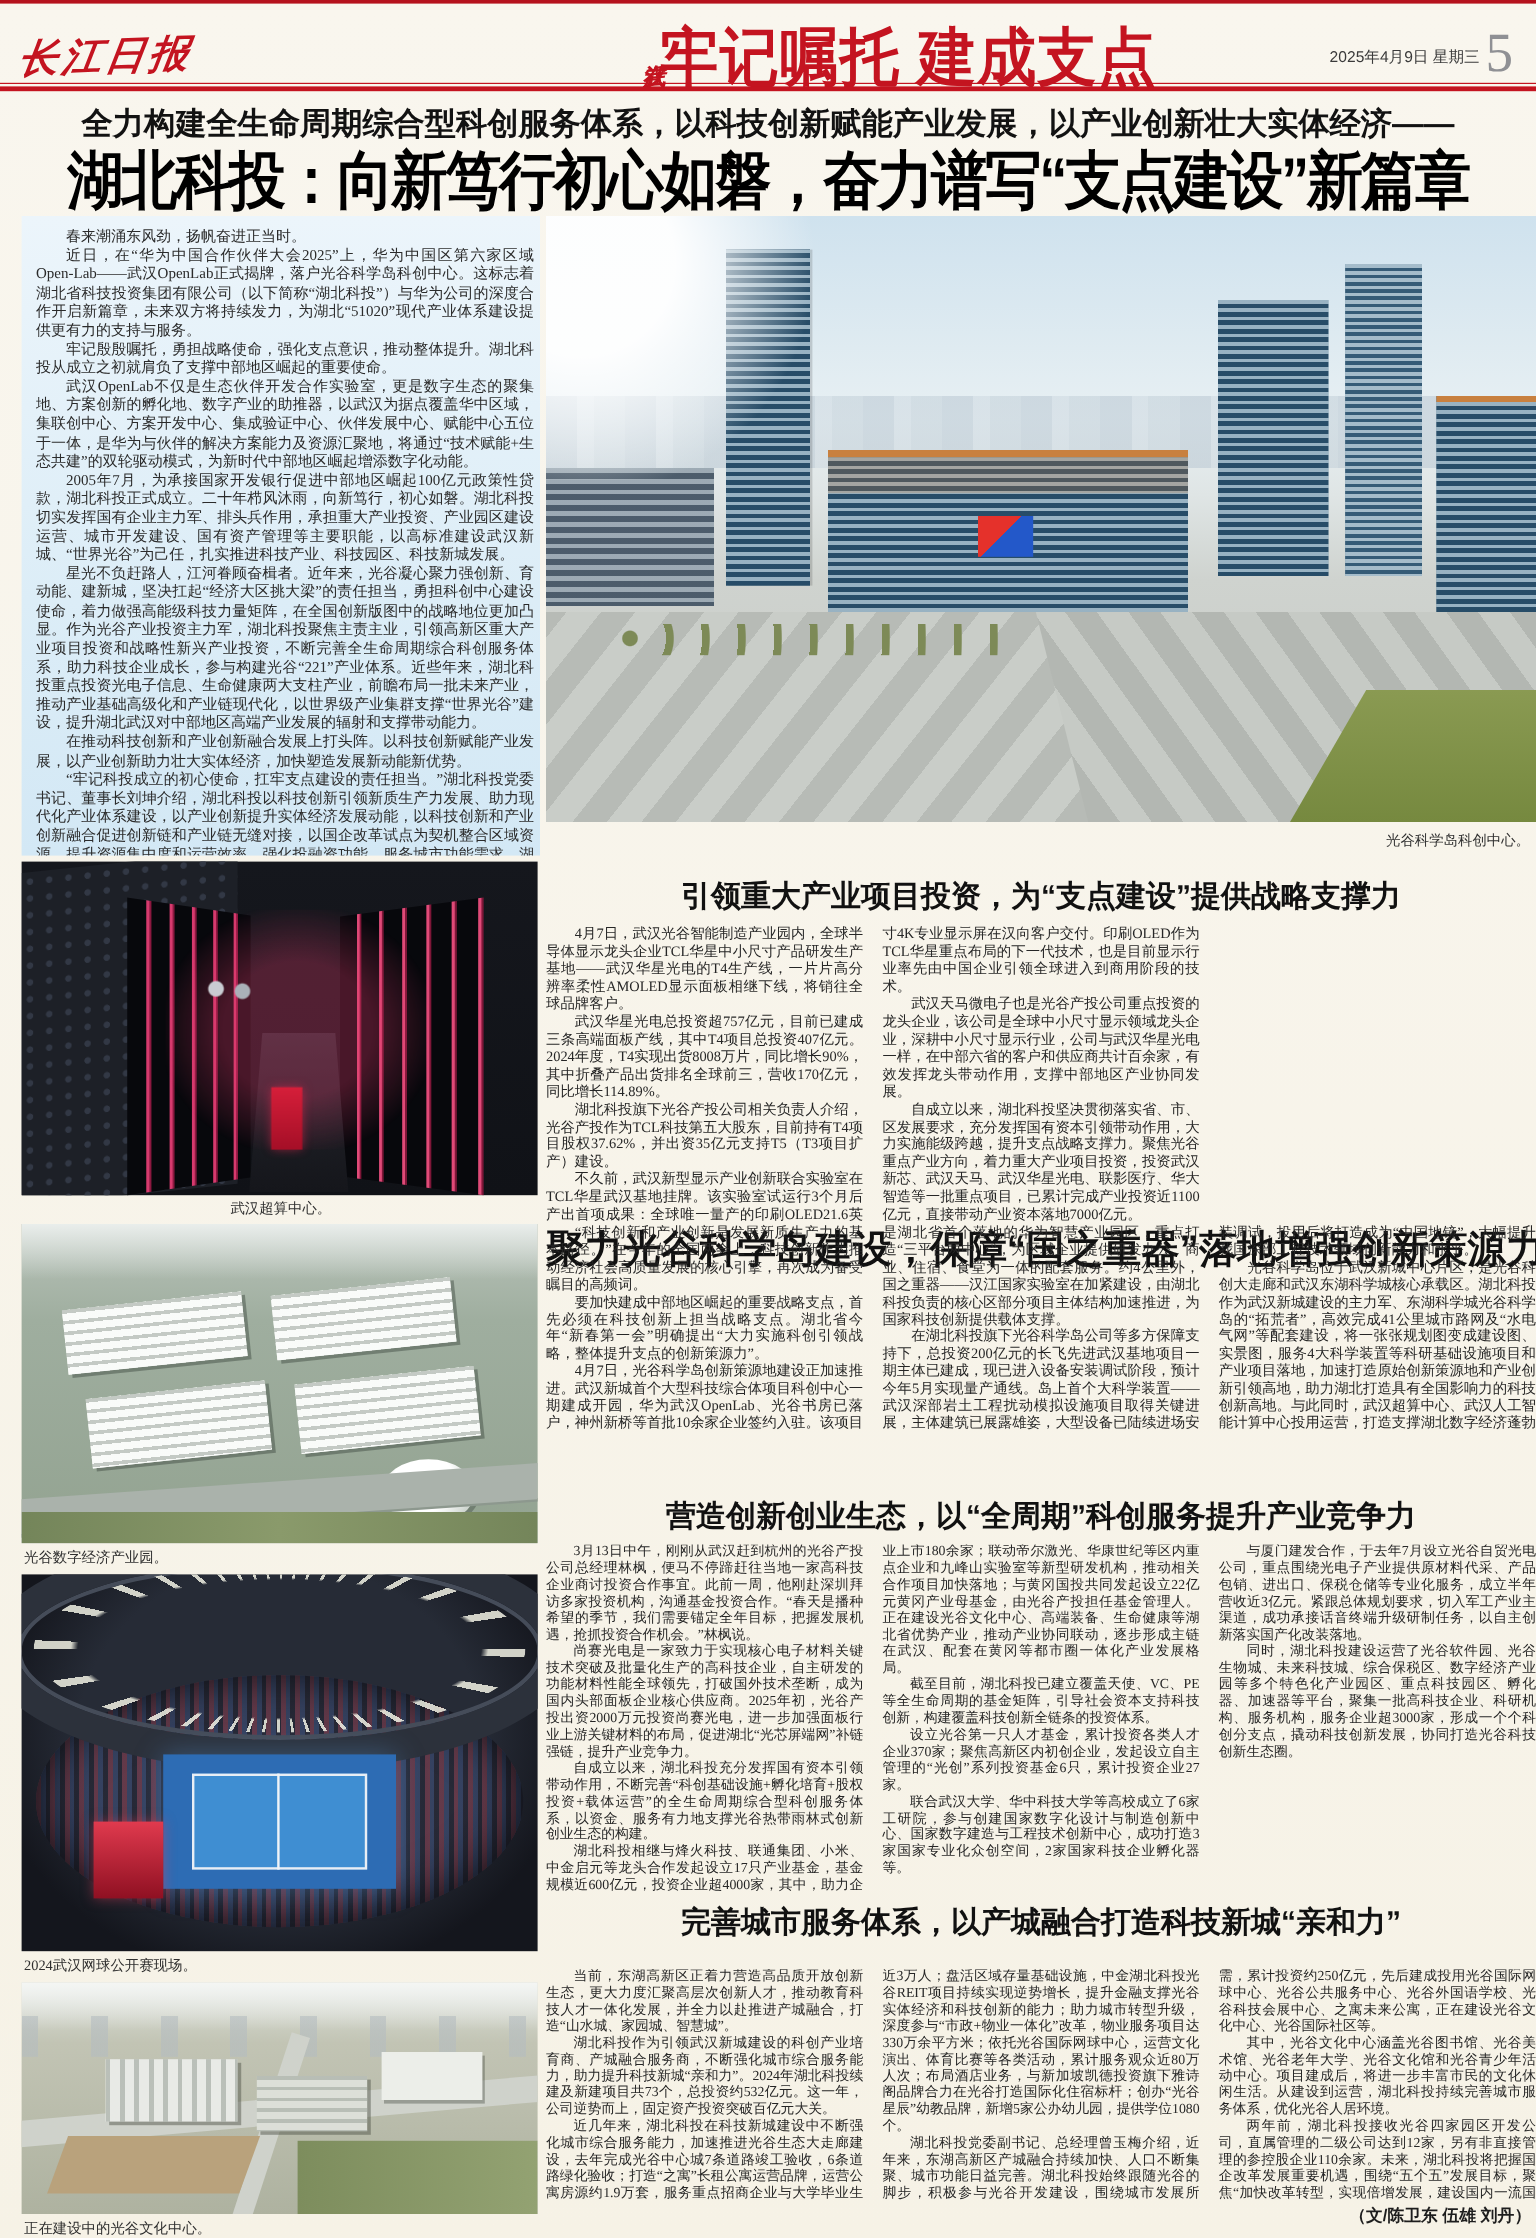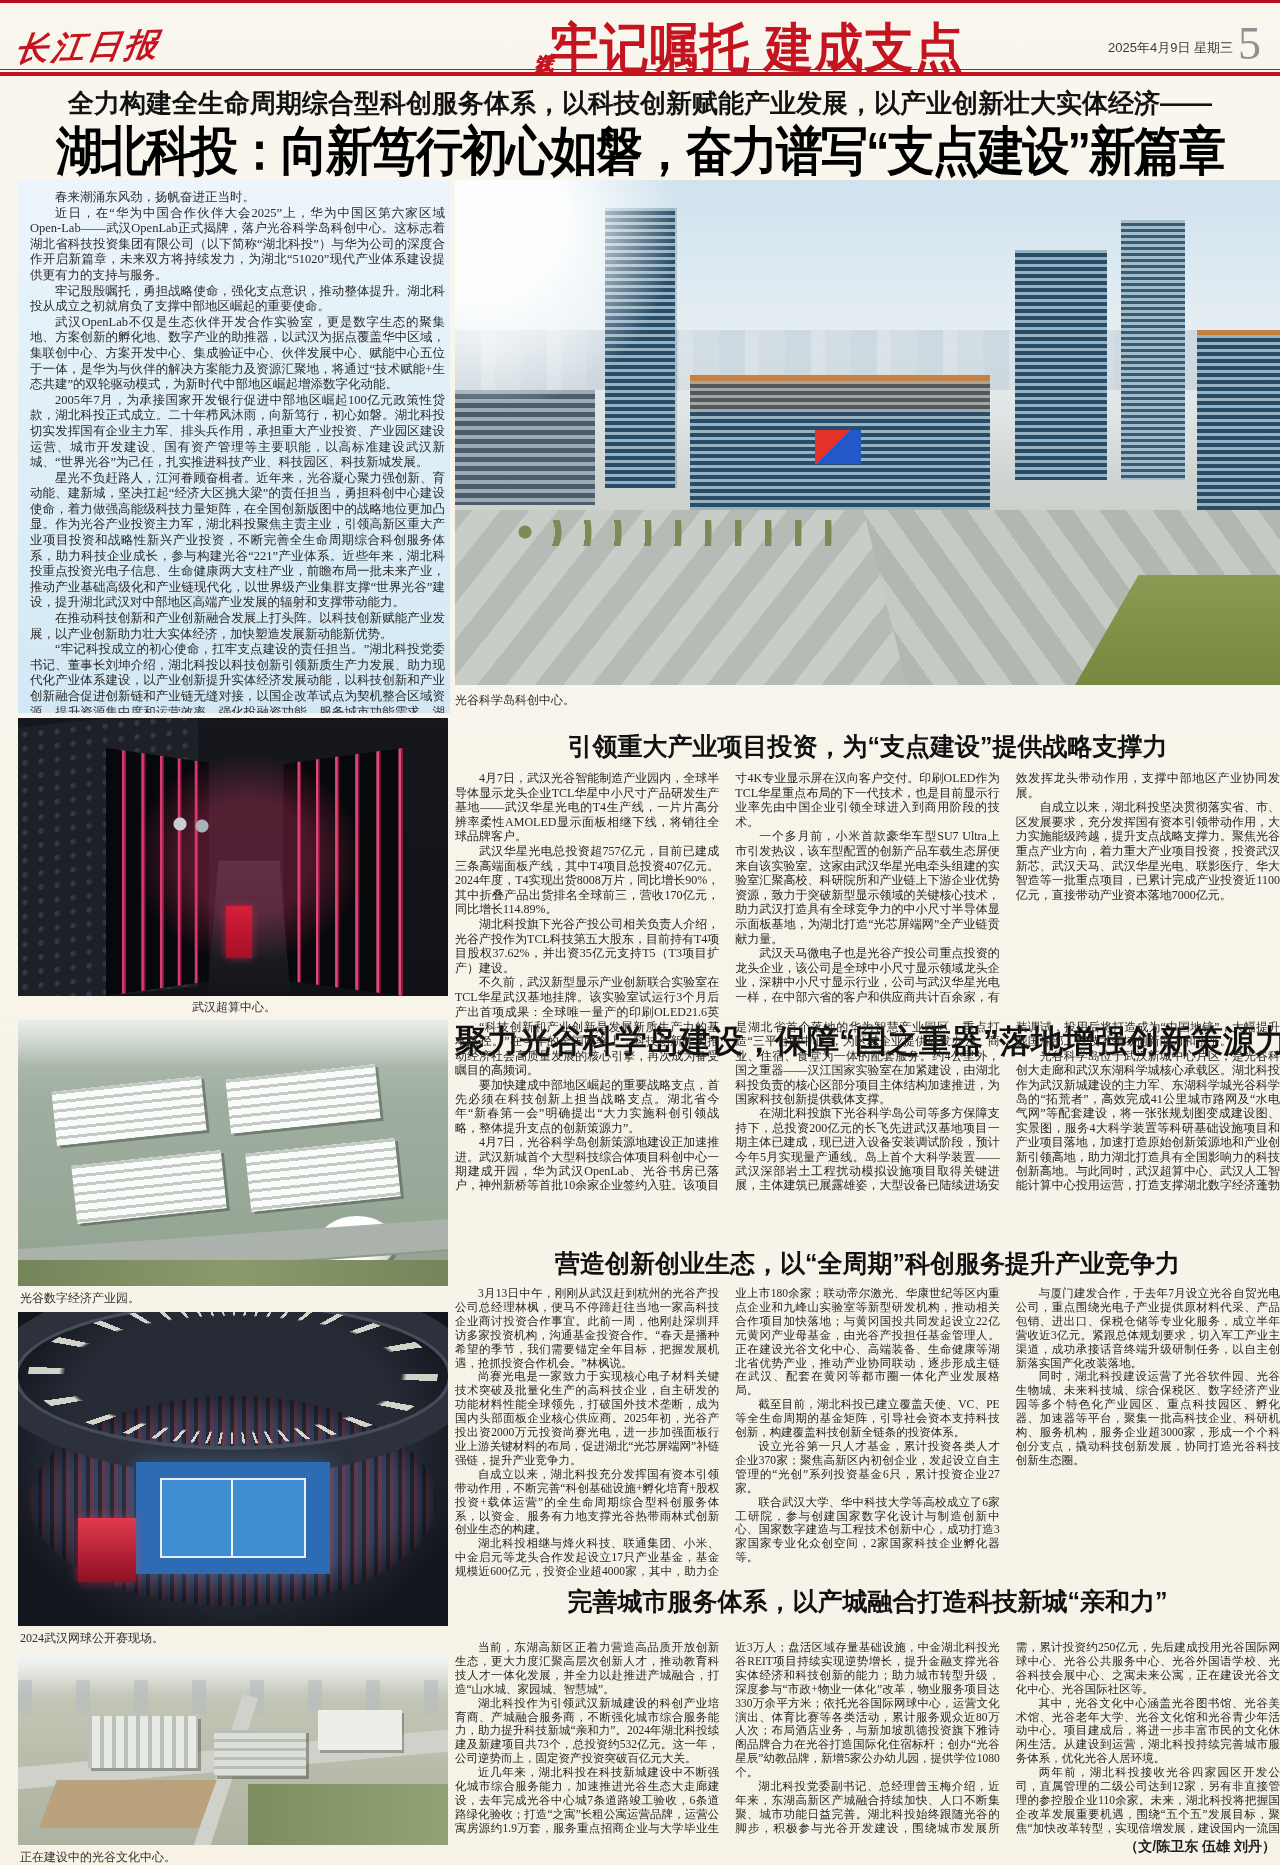"光谷科学岛科创中心。" #cap-lead { text-align: none -> right }
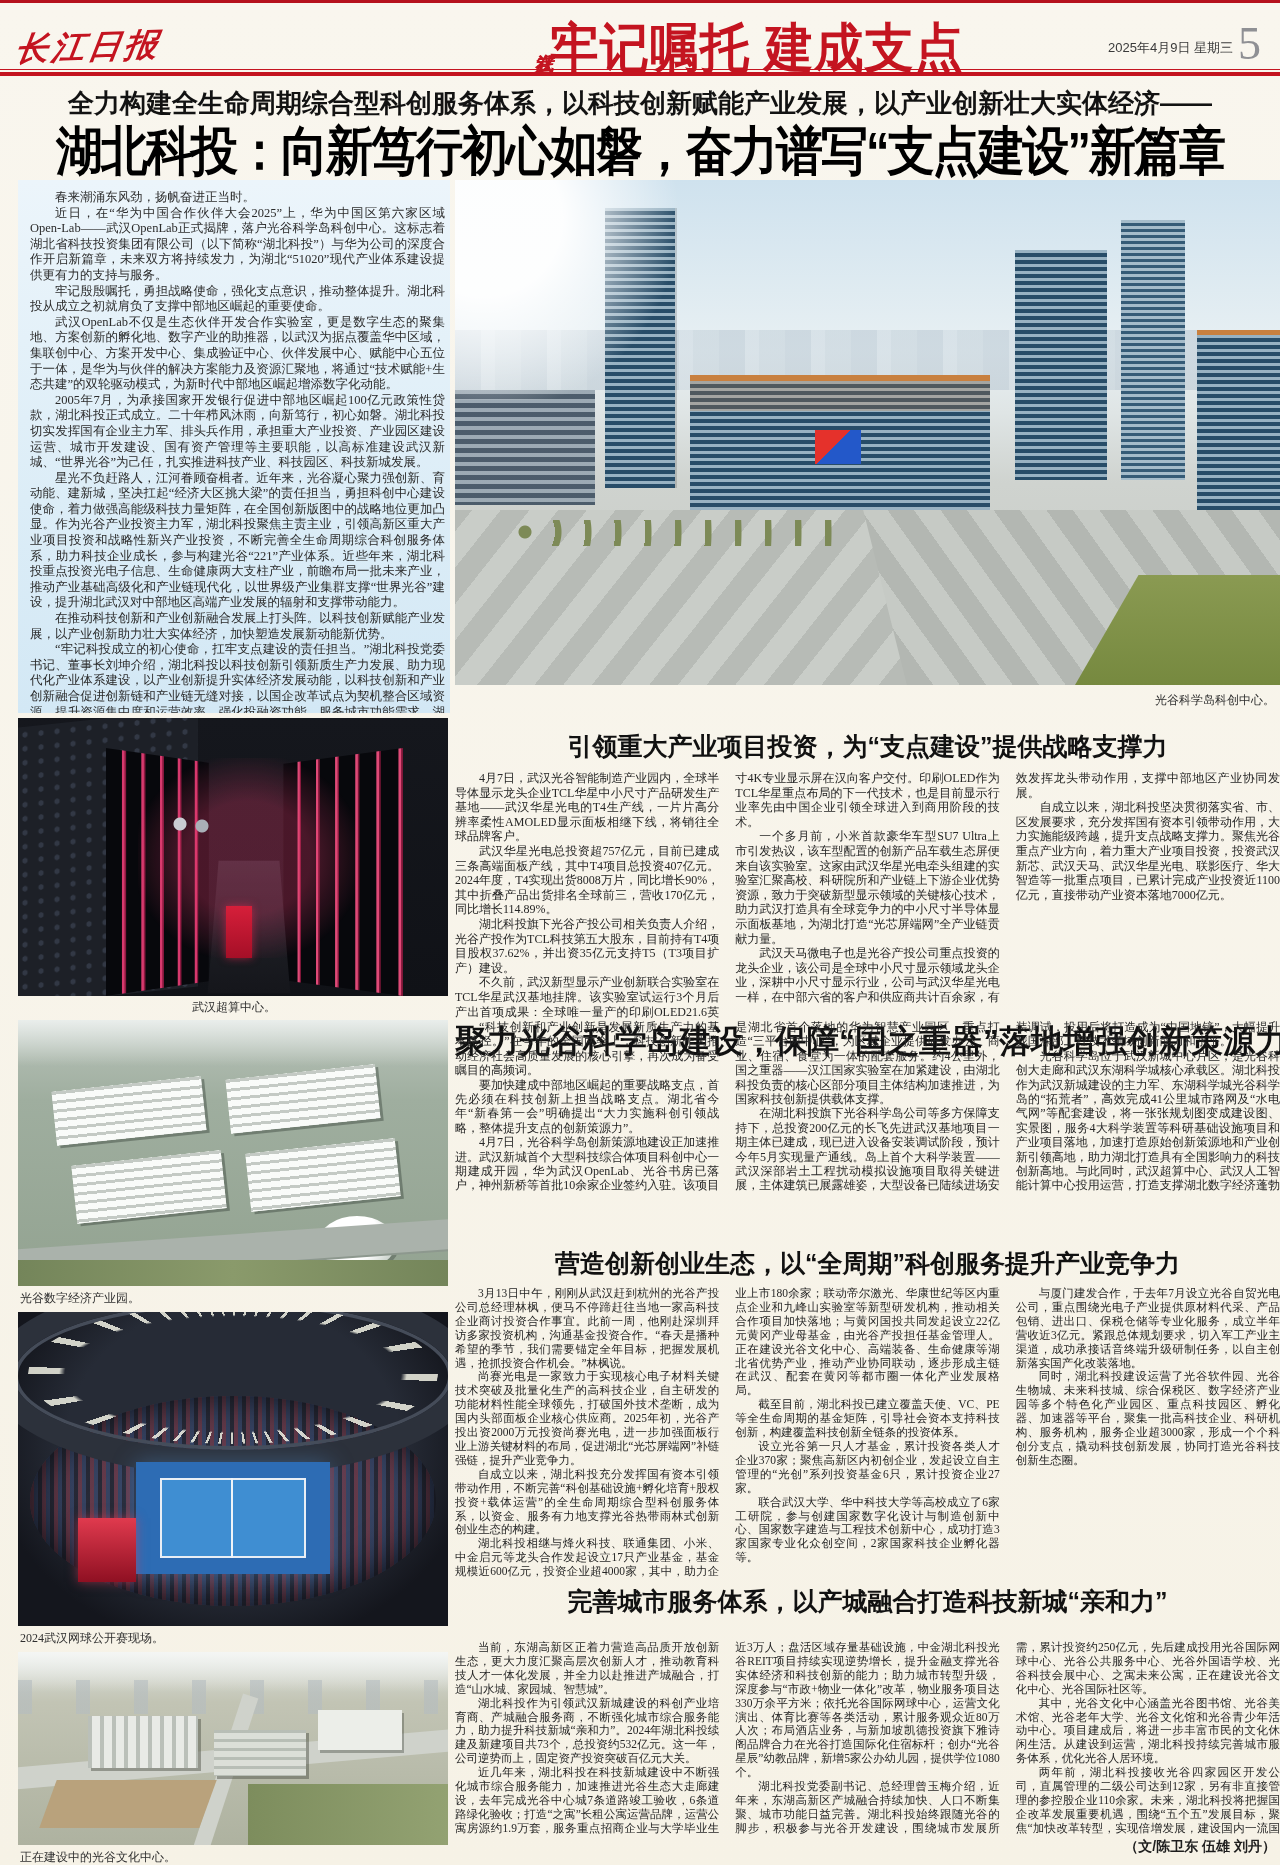"一个多月前，小米首款豪华车型SU7" p { html: <p>一个多月前，小米首款豪华车型SU7 Ultra上市引发热议，该车型配置的创新产品车载生态屏便来自该实验室。这家由武汉华星光电牵头组建的实验室汇聚高校、科研院所和产业链上下游企业优势资源，致力于突破新型显示领域的关键核心技术，助力武汉打造具有全球竞争力的中小尺寸半导体显示面板基地，为湖北打造“光芯屏端网”全产业链贡献力量。</p> -> none }
